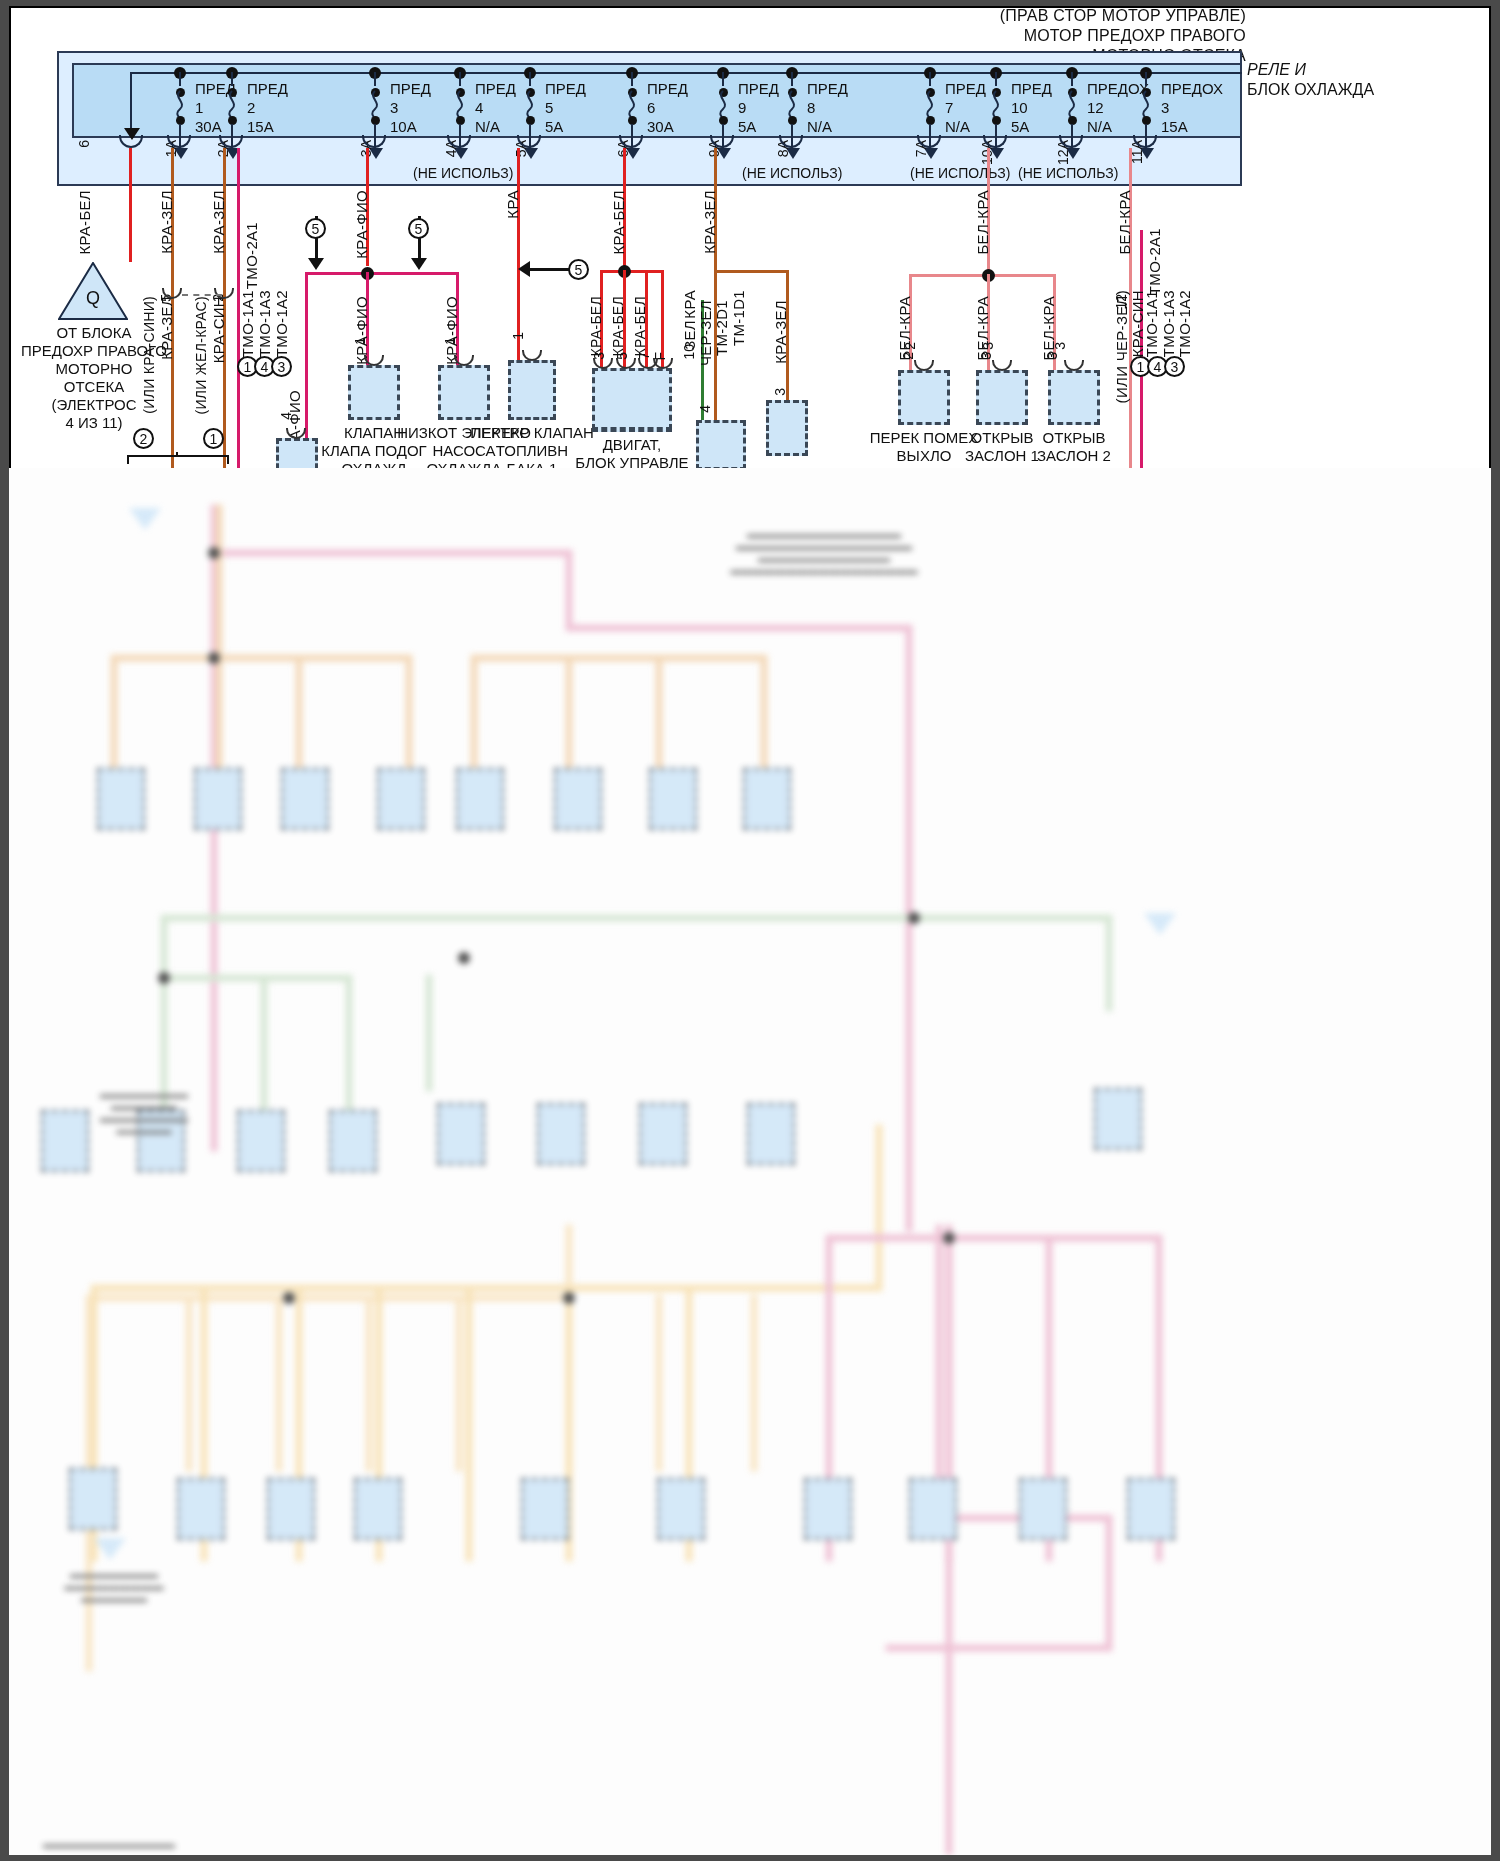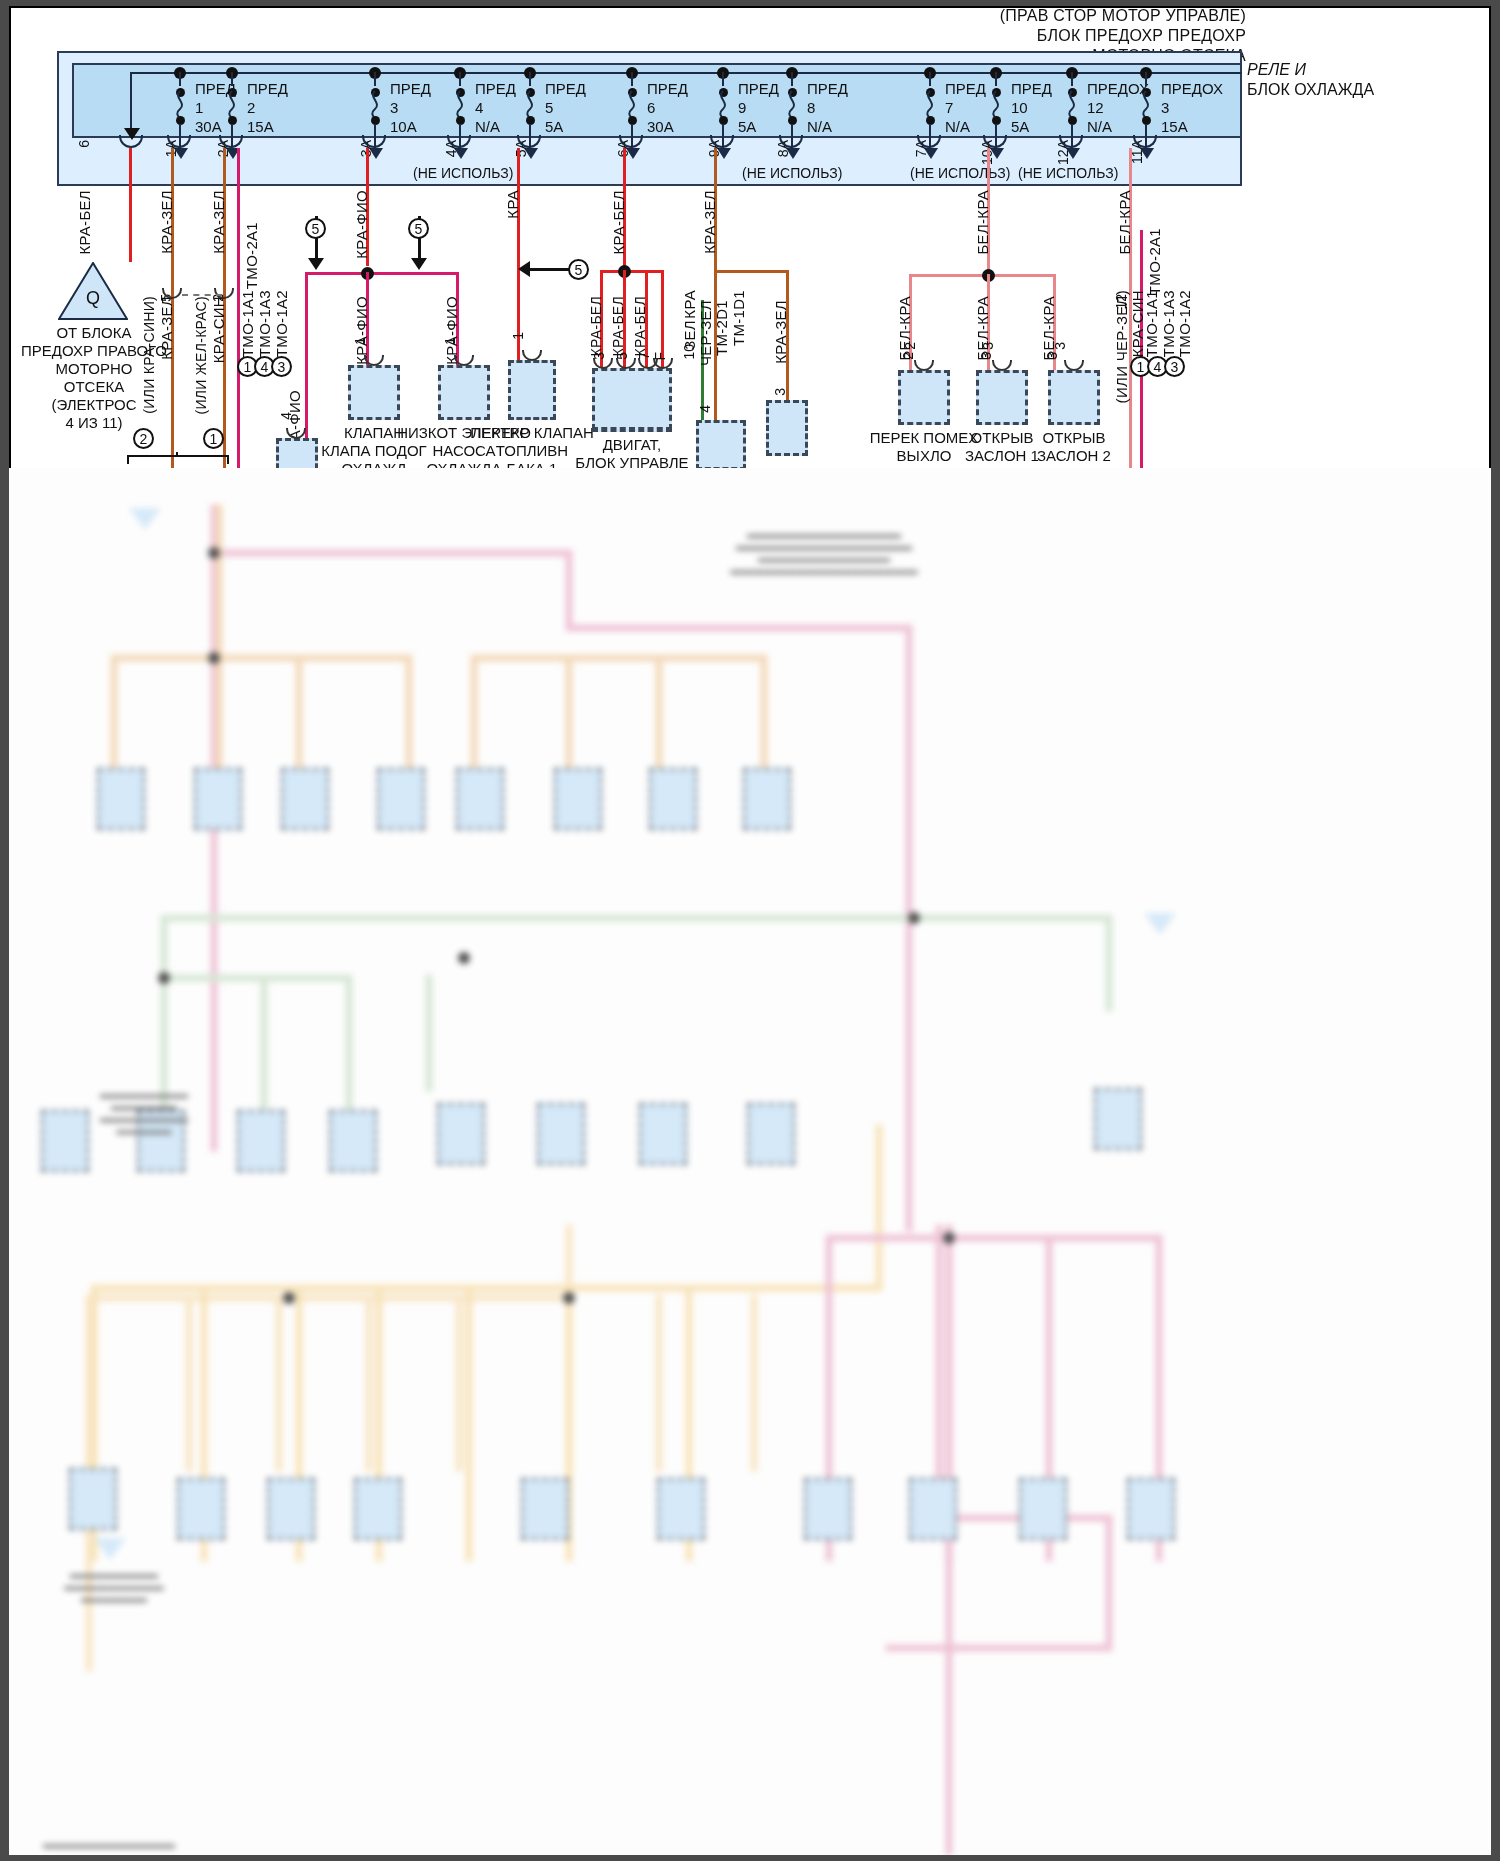"БЛОК ПРЕДОХР ПРЕДОХР" div.hdr { text: БЛОК ПРЕДОХР ПРЕДОХР -> МОТОР ПРЕДОХР ПРАВОГО }
